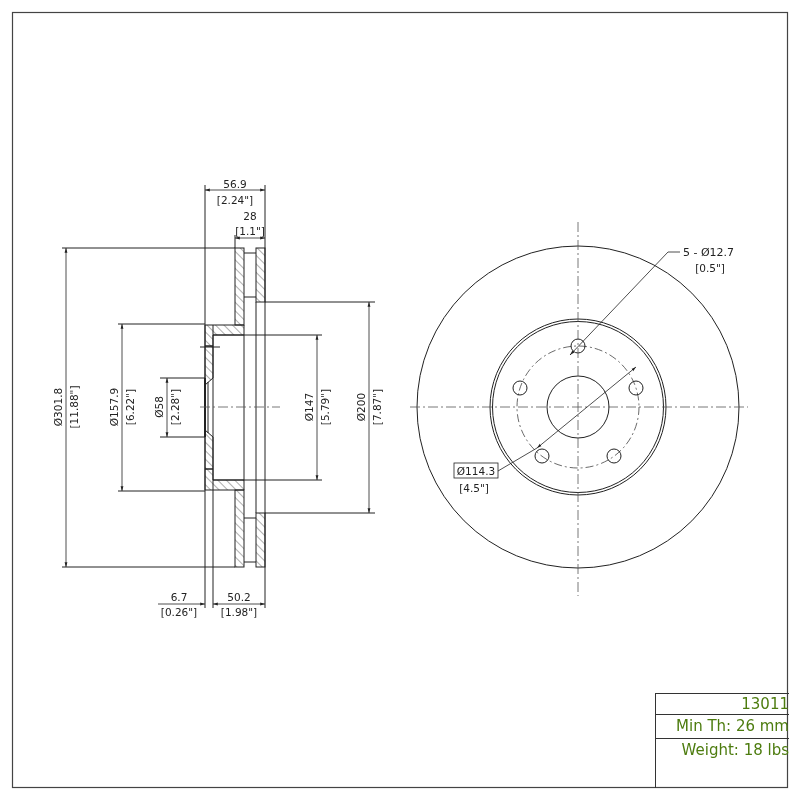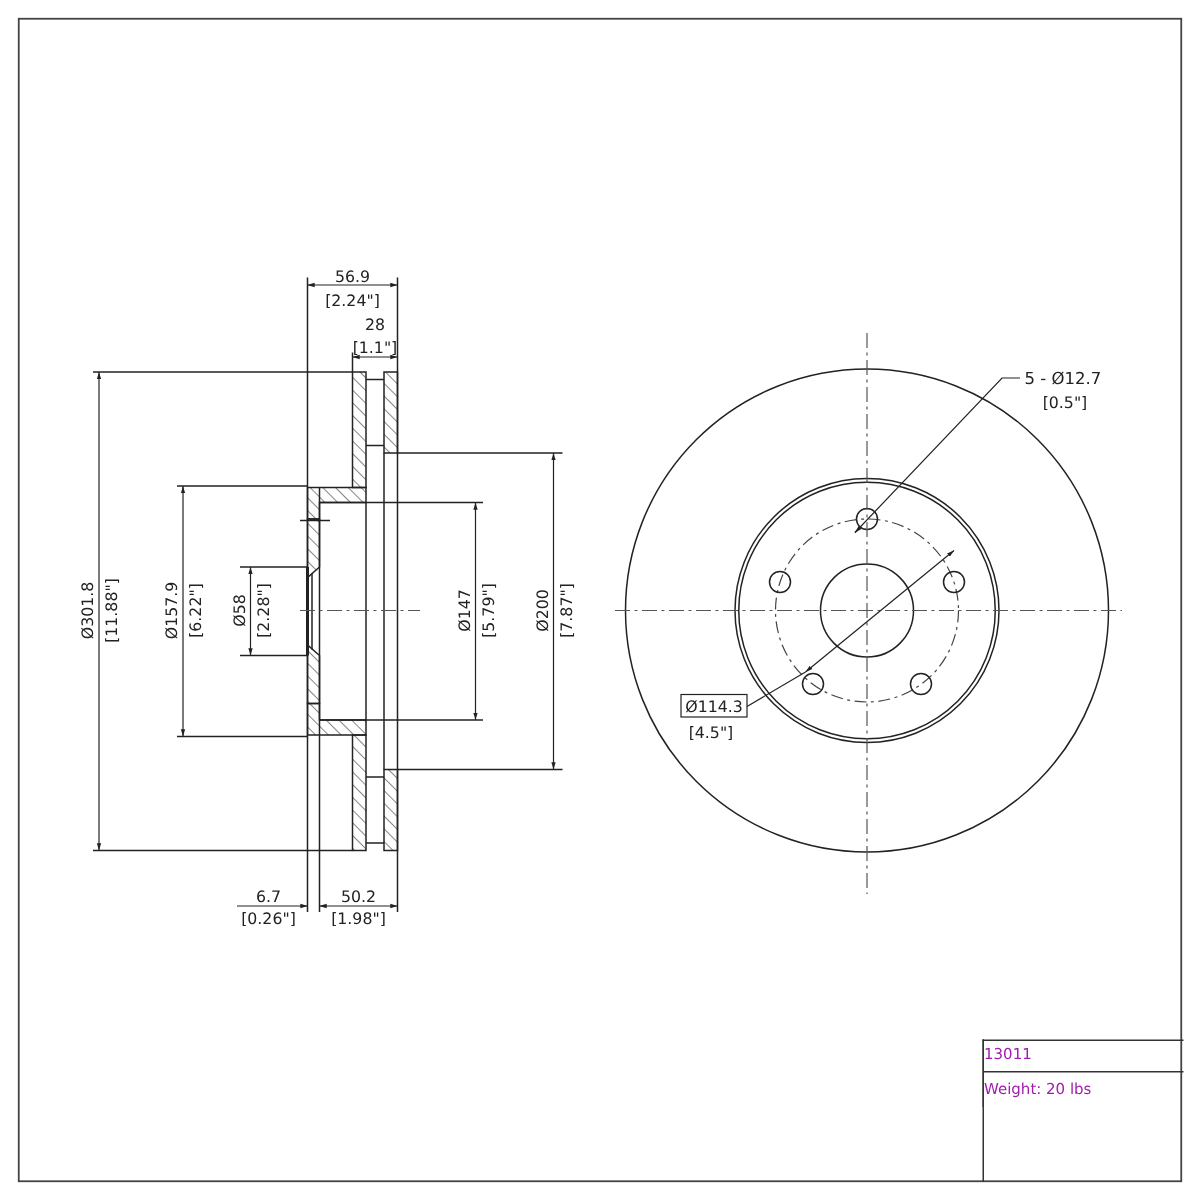"13011" .tb-row { color: #a21caf -> #4d7c0f; font-size: 10px -> 15px; text-align: left -> right }
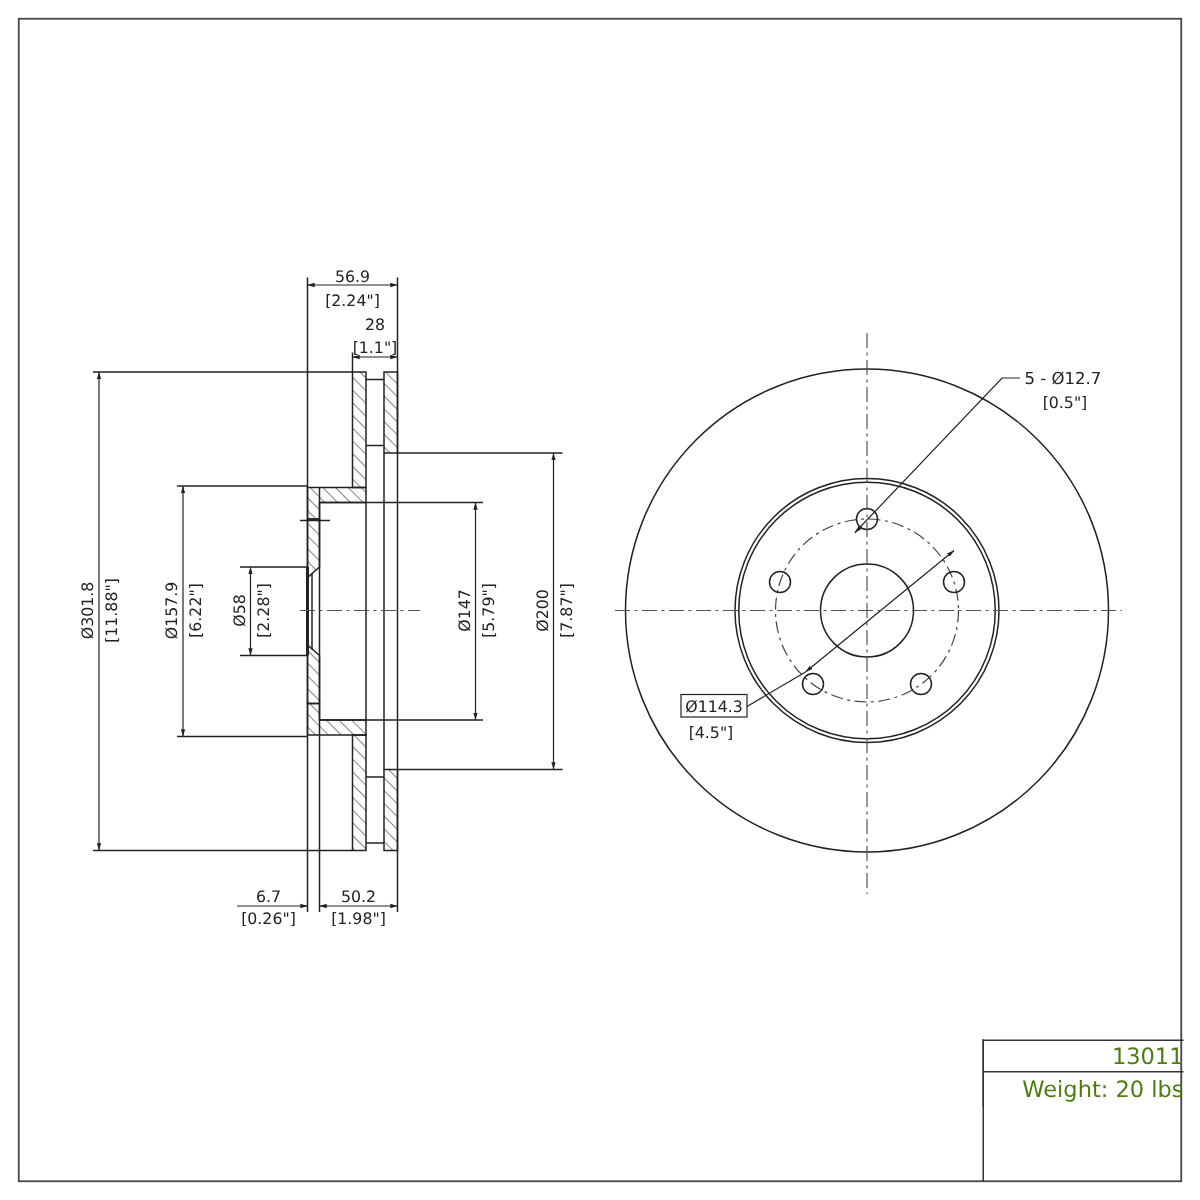"Min Th: 26 mm" div.tb-row { html: none -> <div>Min Th: 26 mm</div> }
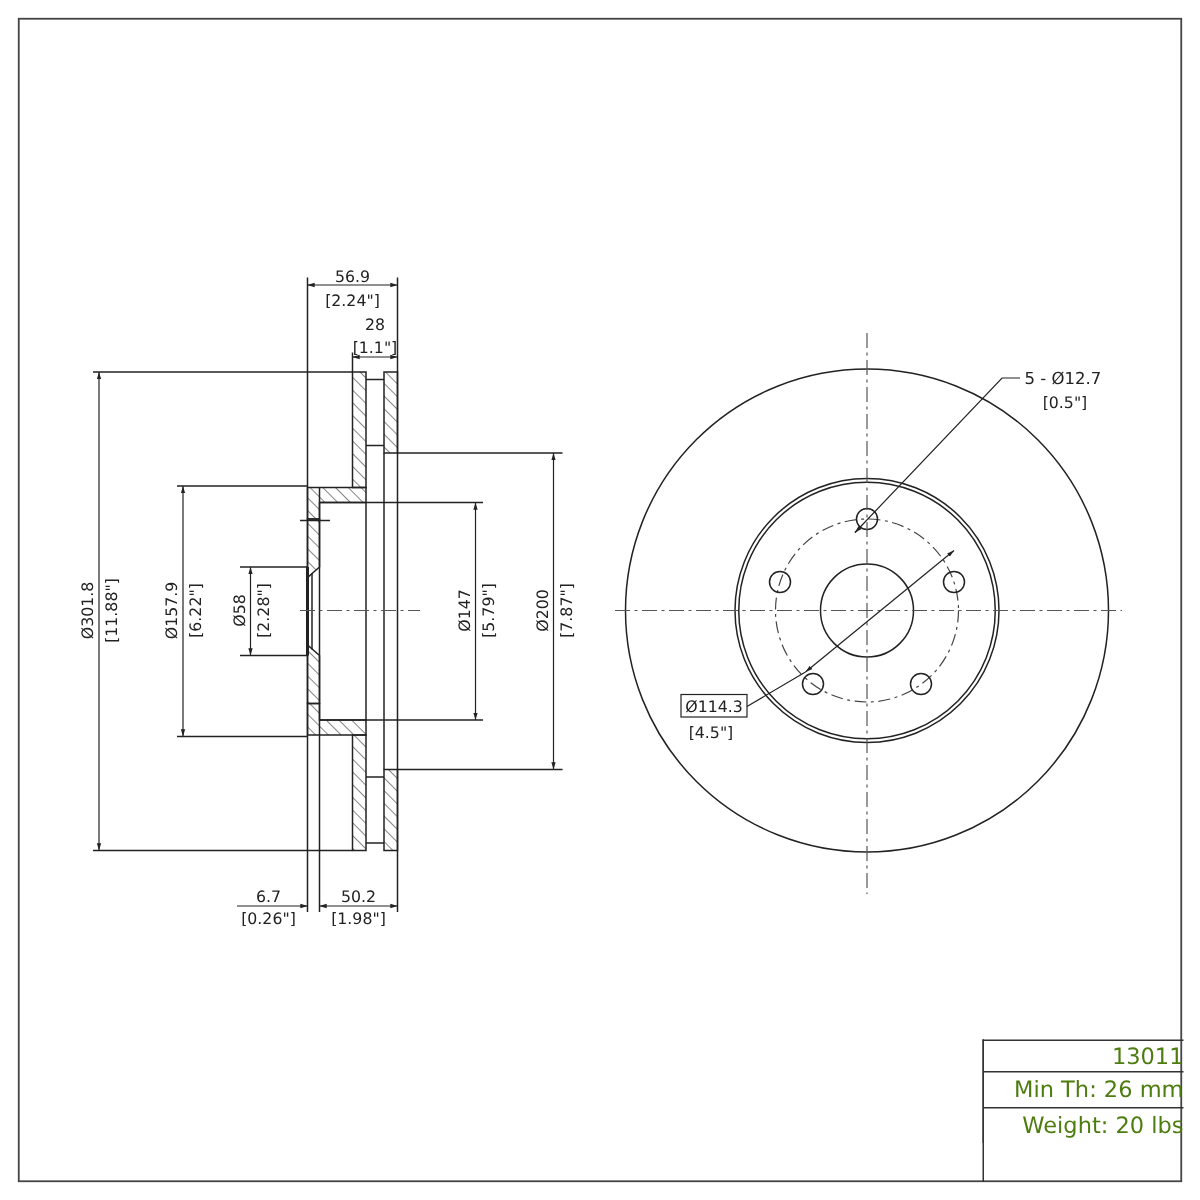"Weight: 20 lbs" div.tb-row { text: 20 -> 18 }
